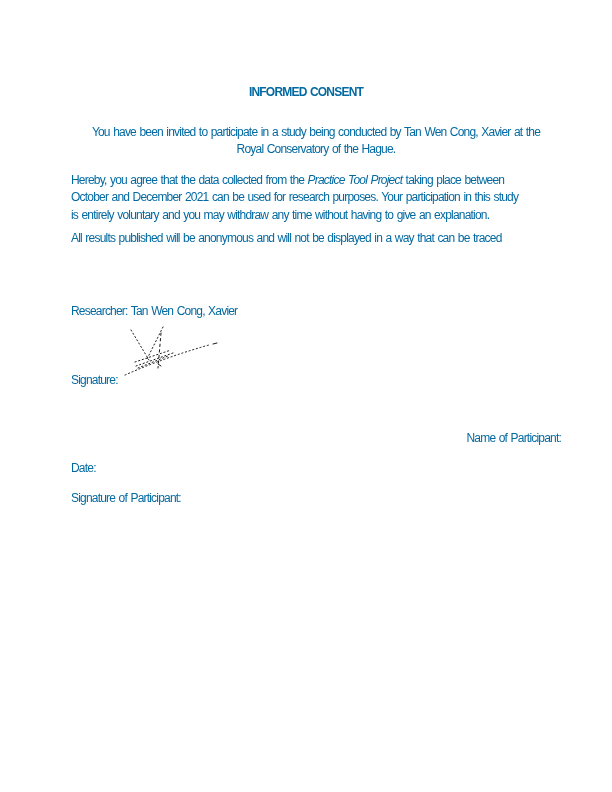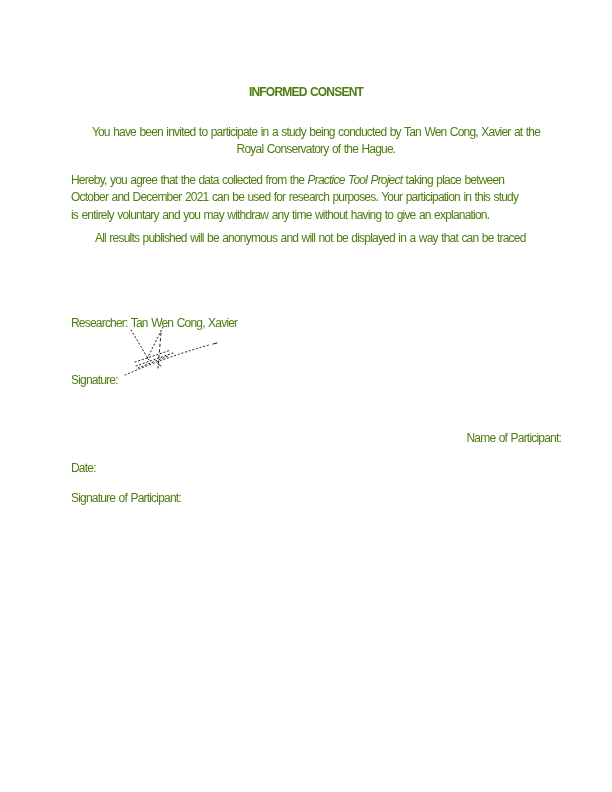"INFORMED CONSENT" .page { color: #4d7c0f -> #0369a1 }
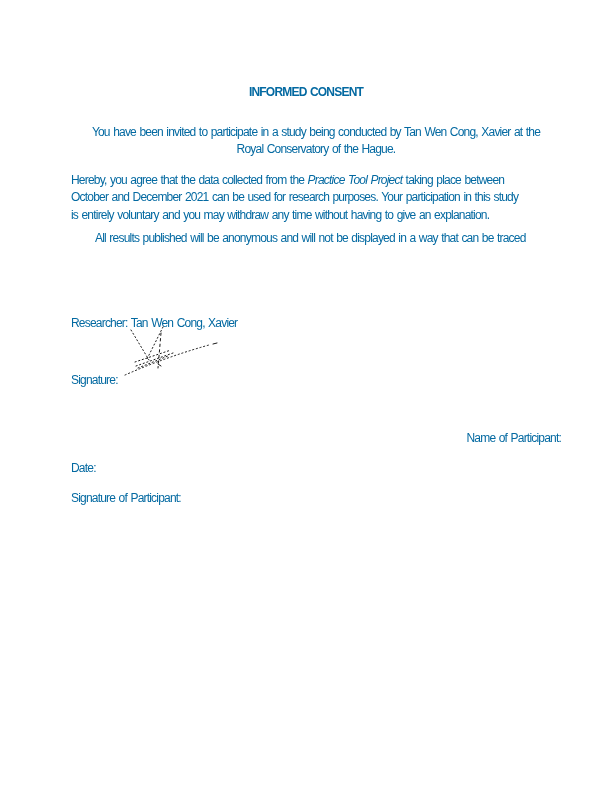"All results published will be" .p3 { margin-left: 24px -> none }
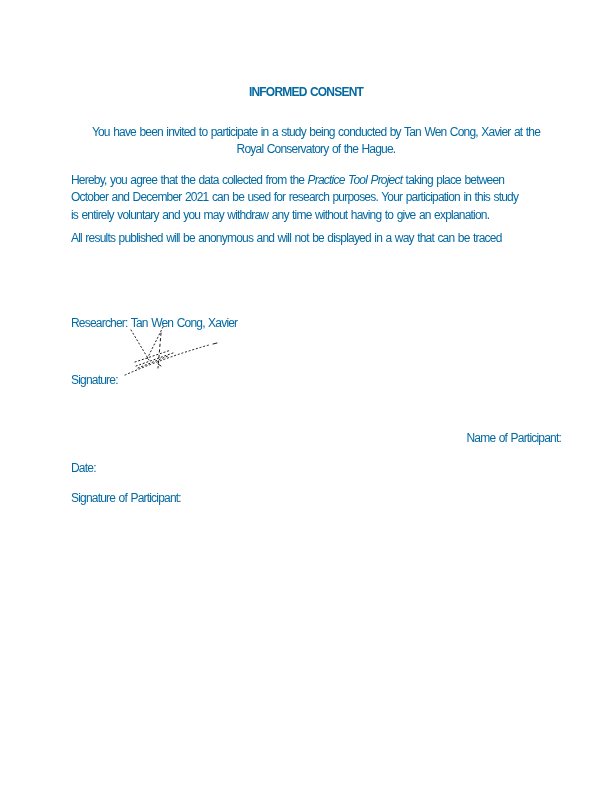"Researcher: Tan Wen Cong, Xavier" .researcher-line { top: 315px -> 303px }
